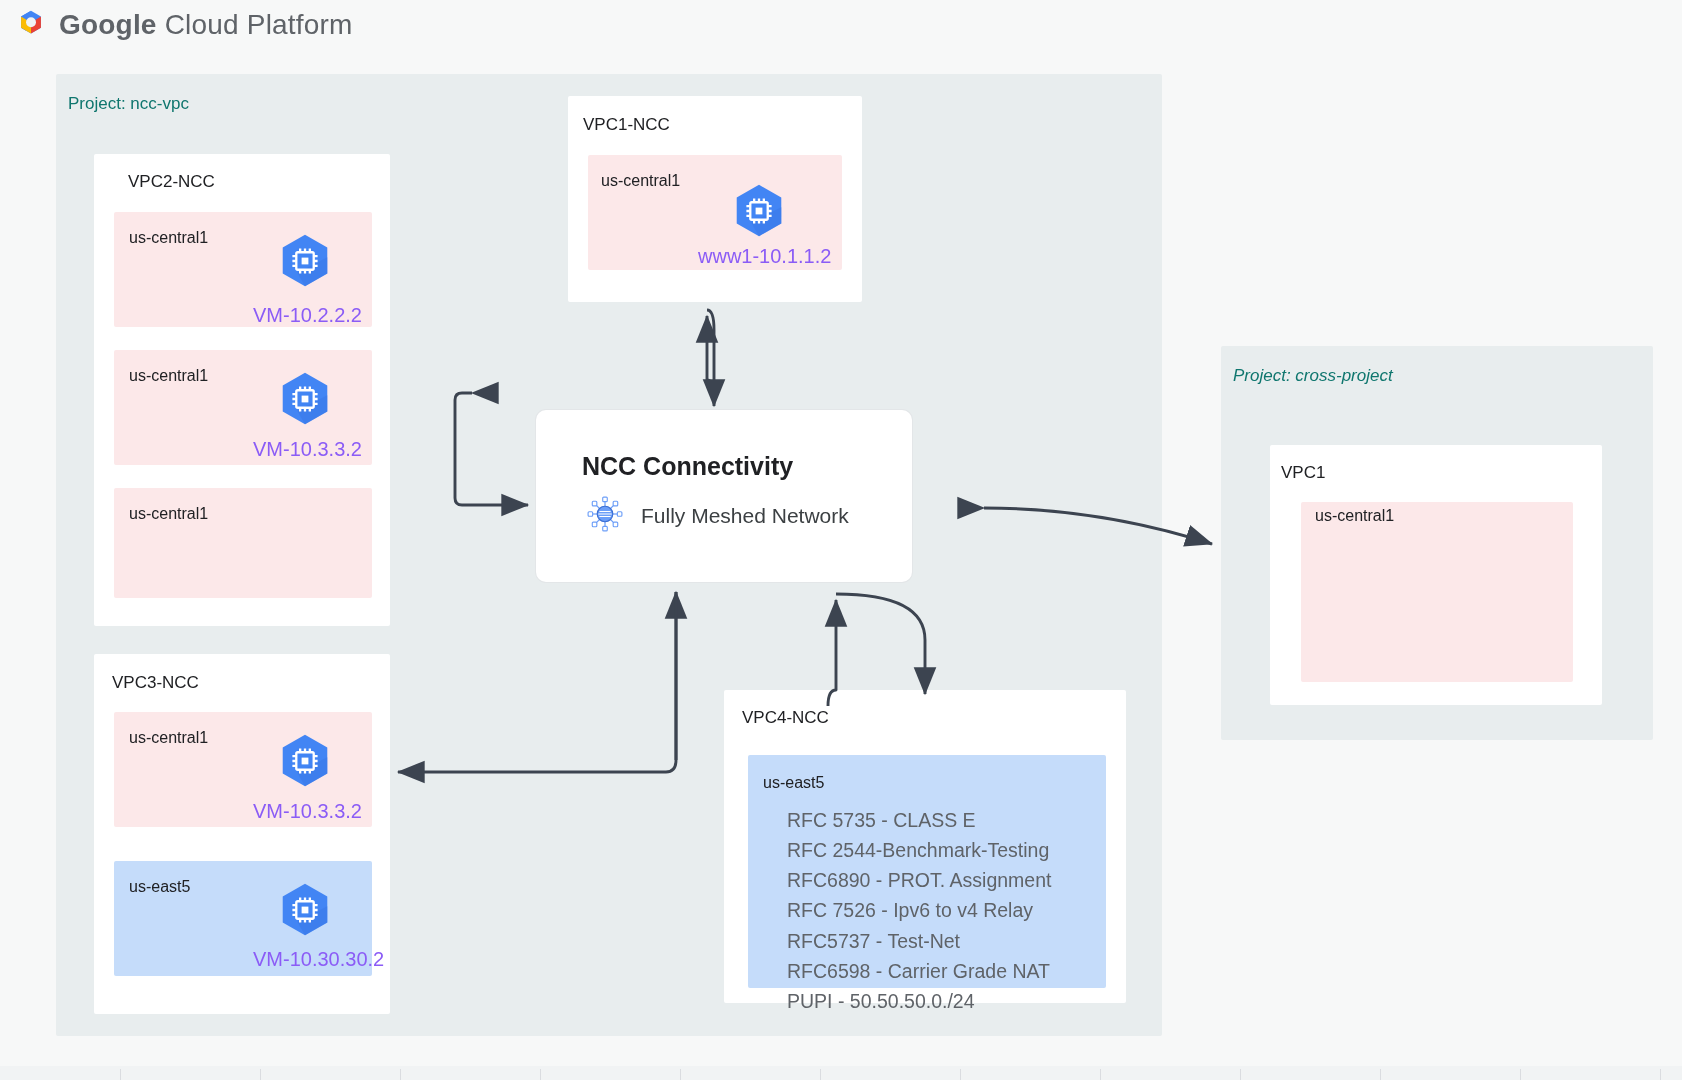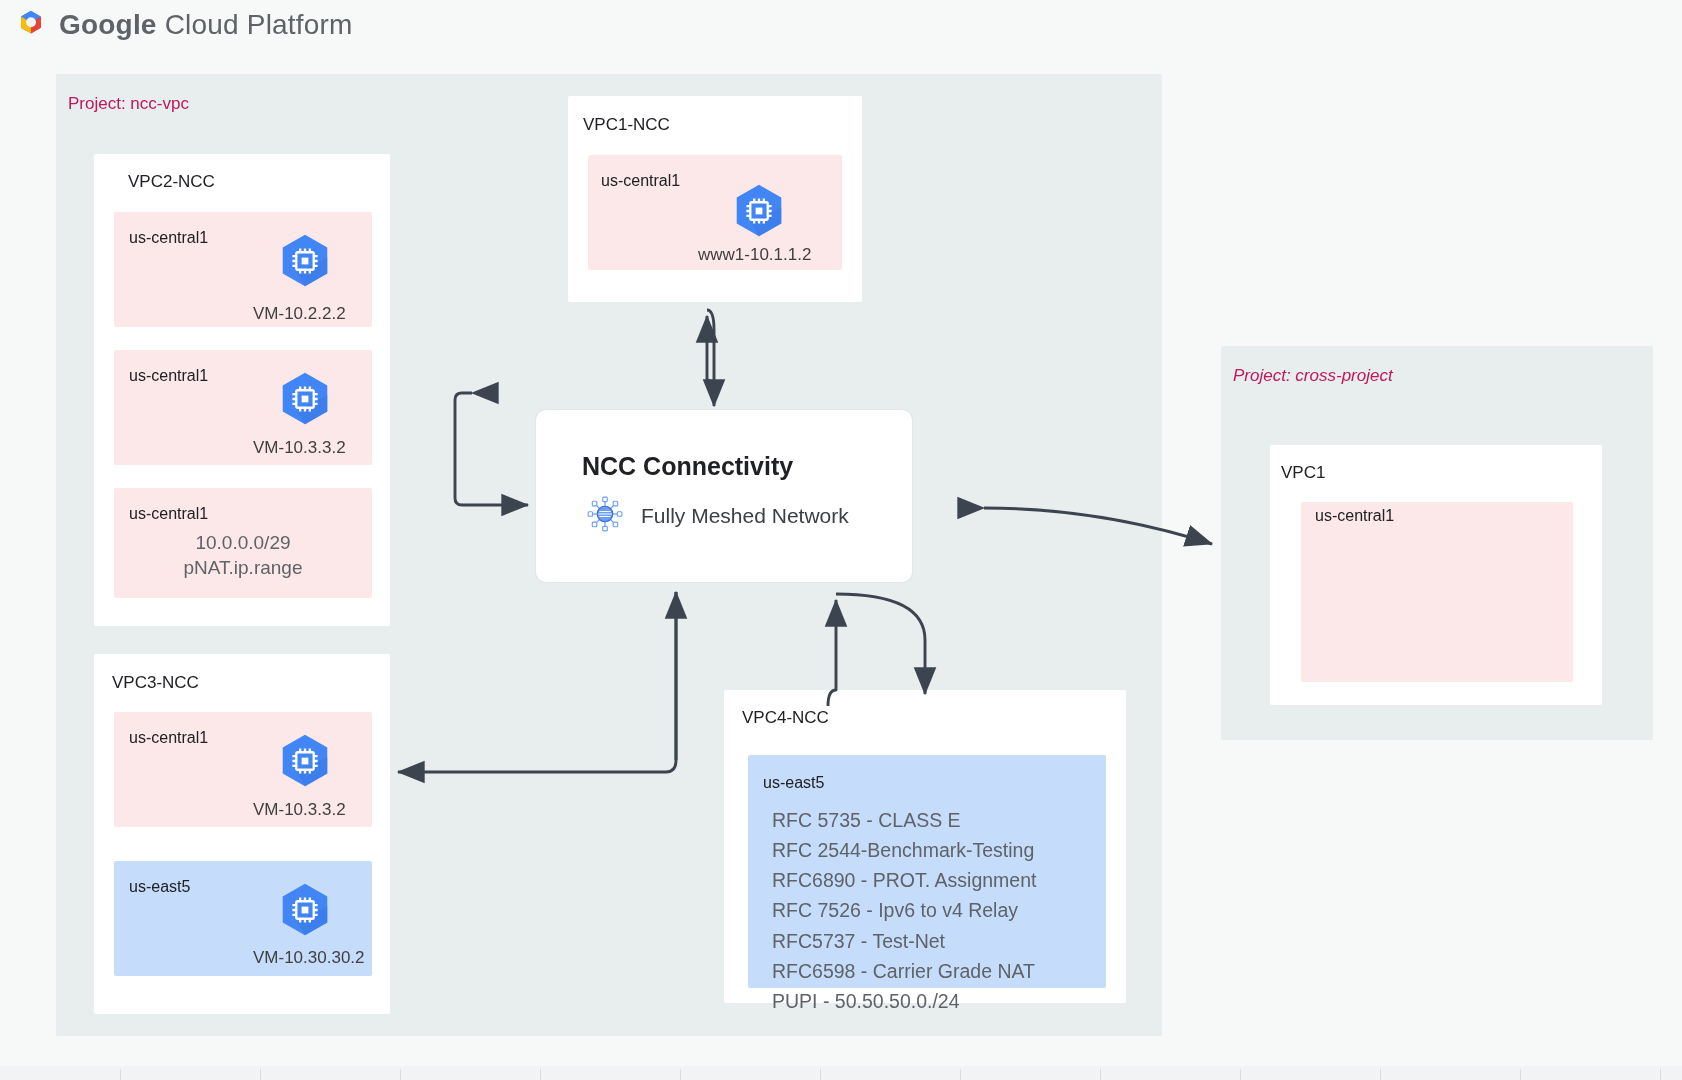"Project: ncc-vpc" .project-label { color: #be185d -> #0f766e }
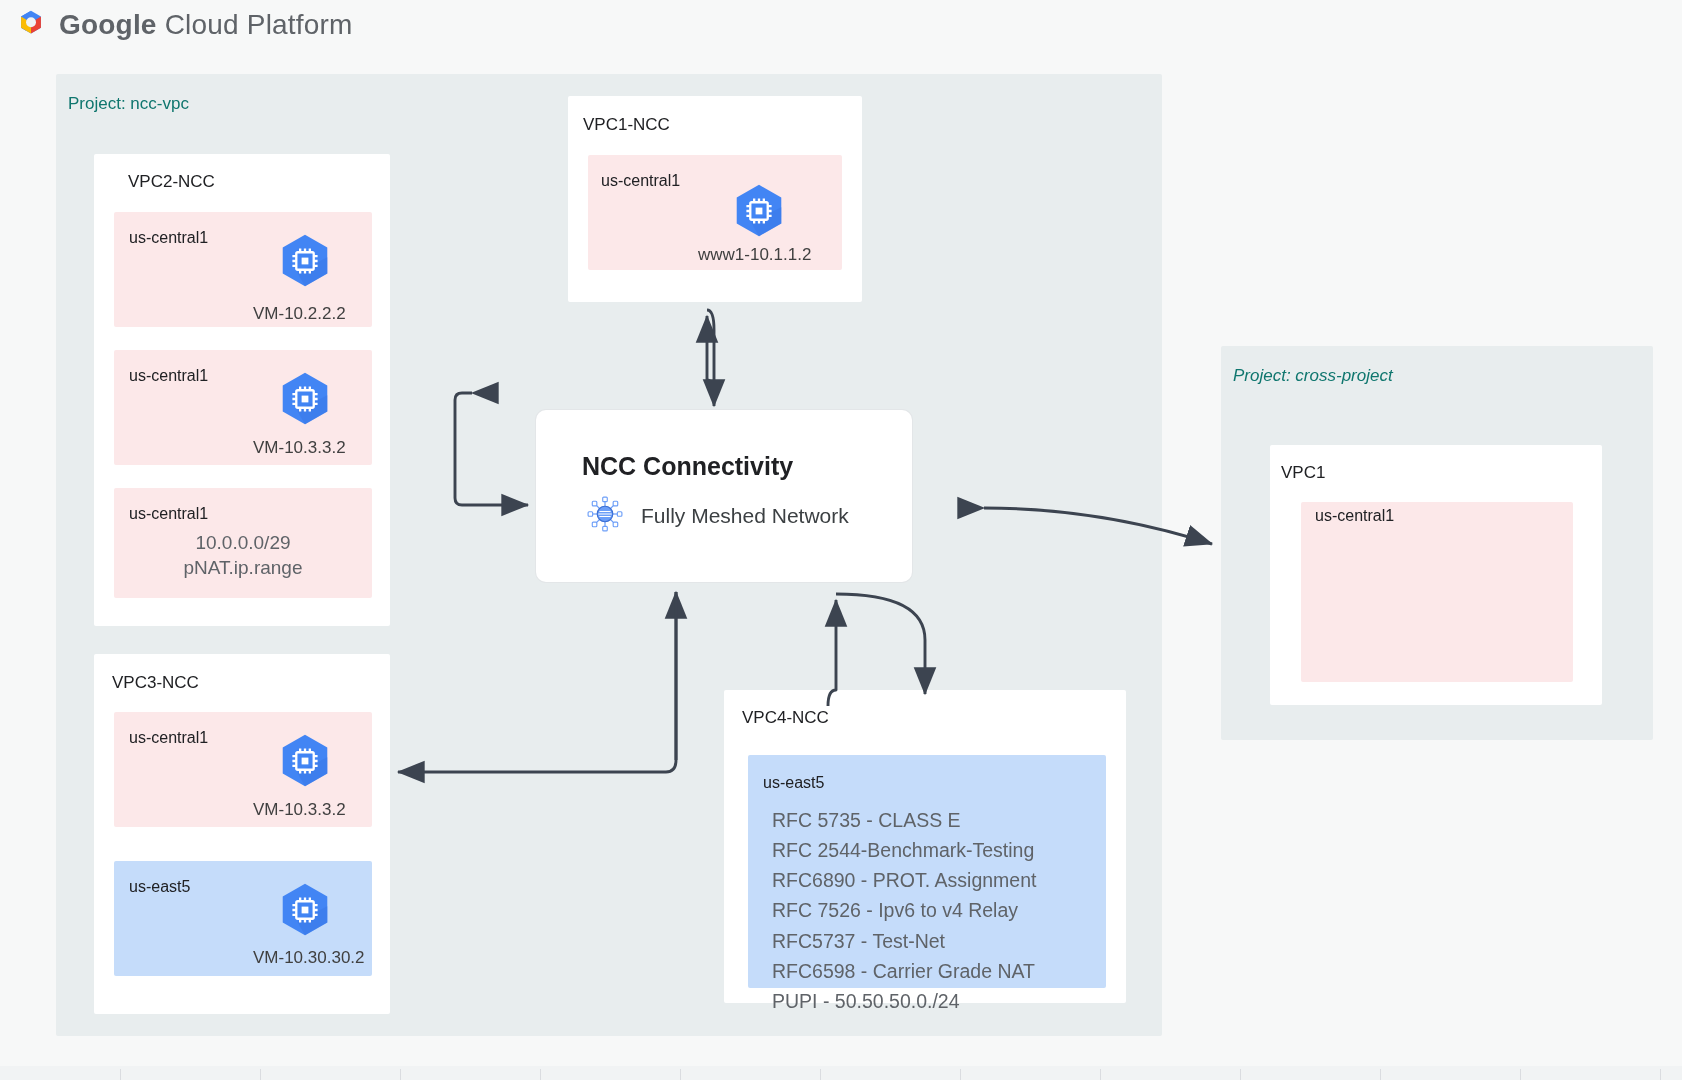"www1-10.1.1.2" .vm-label { color: #404040 -> #8b5cf6; font-size: 17px -> 20px }
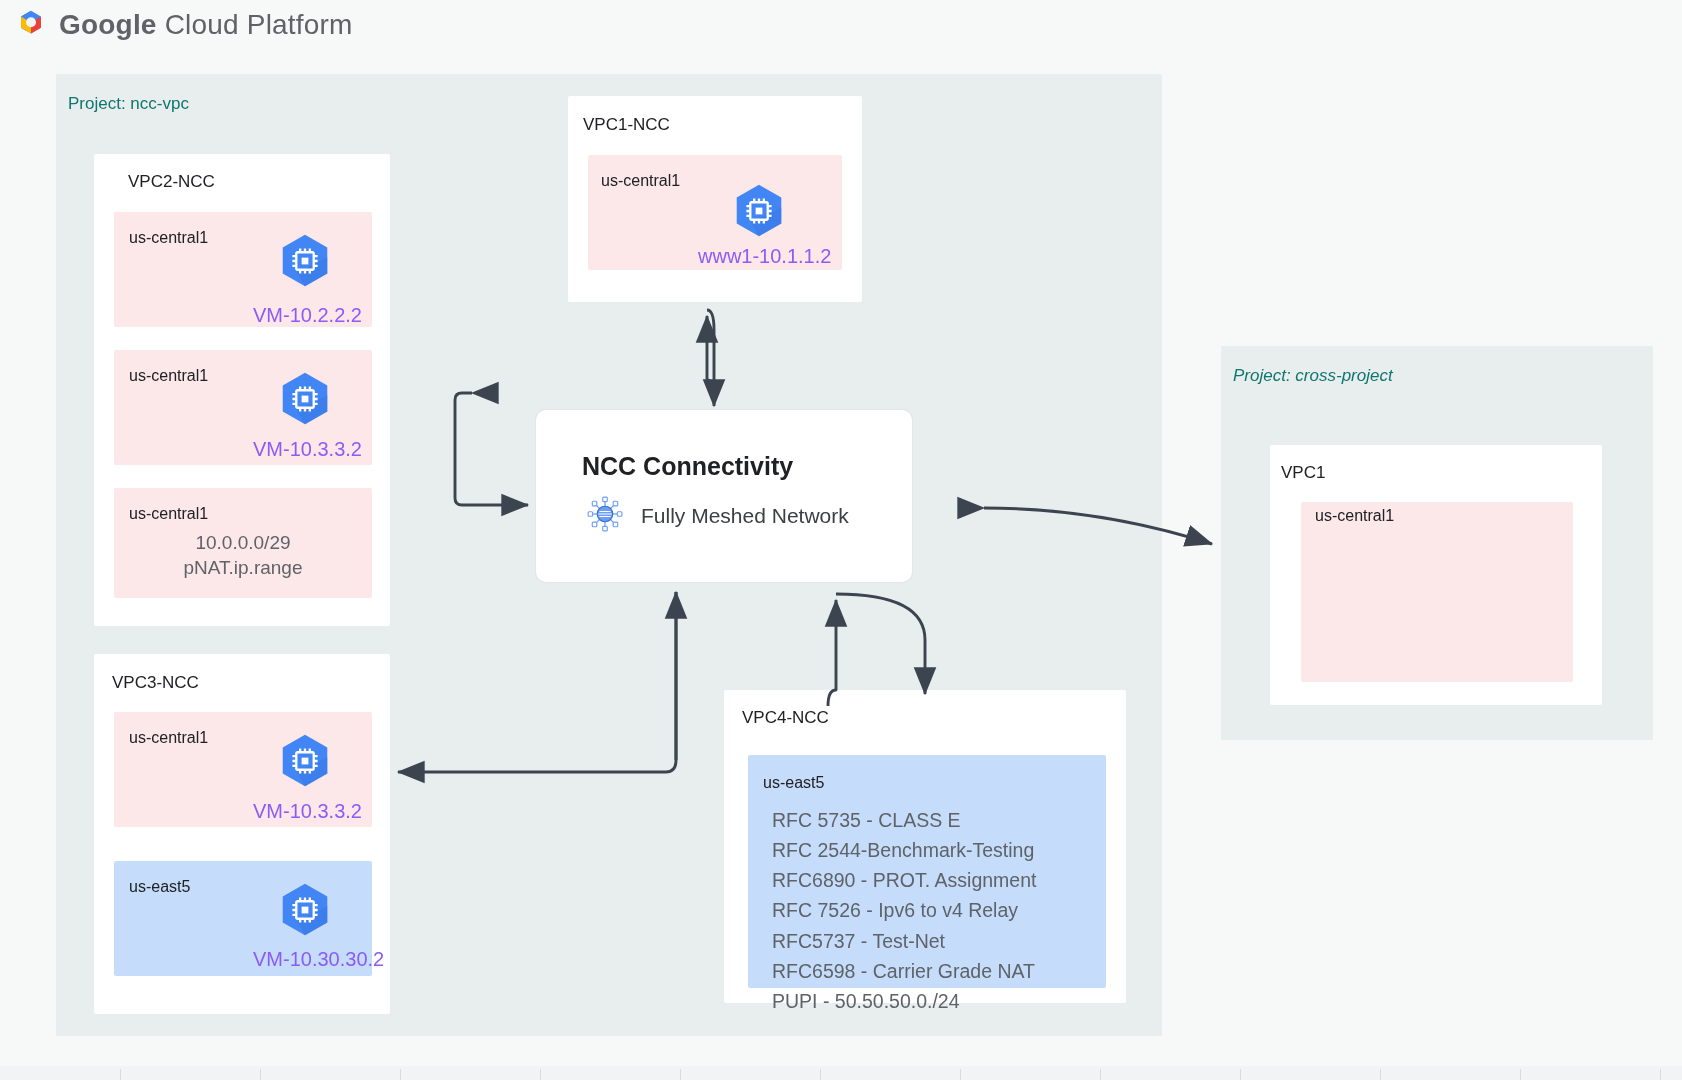"10.0.0.0/29" div.nat-text { html: <div>10.0.0.0/29 pNAT.ip.range</div> -> none }
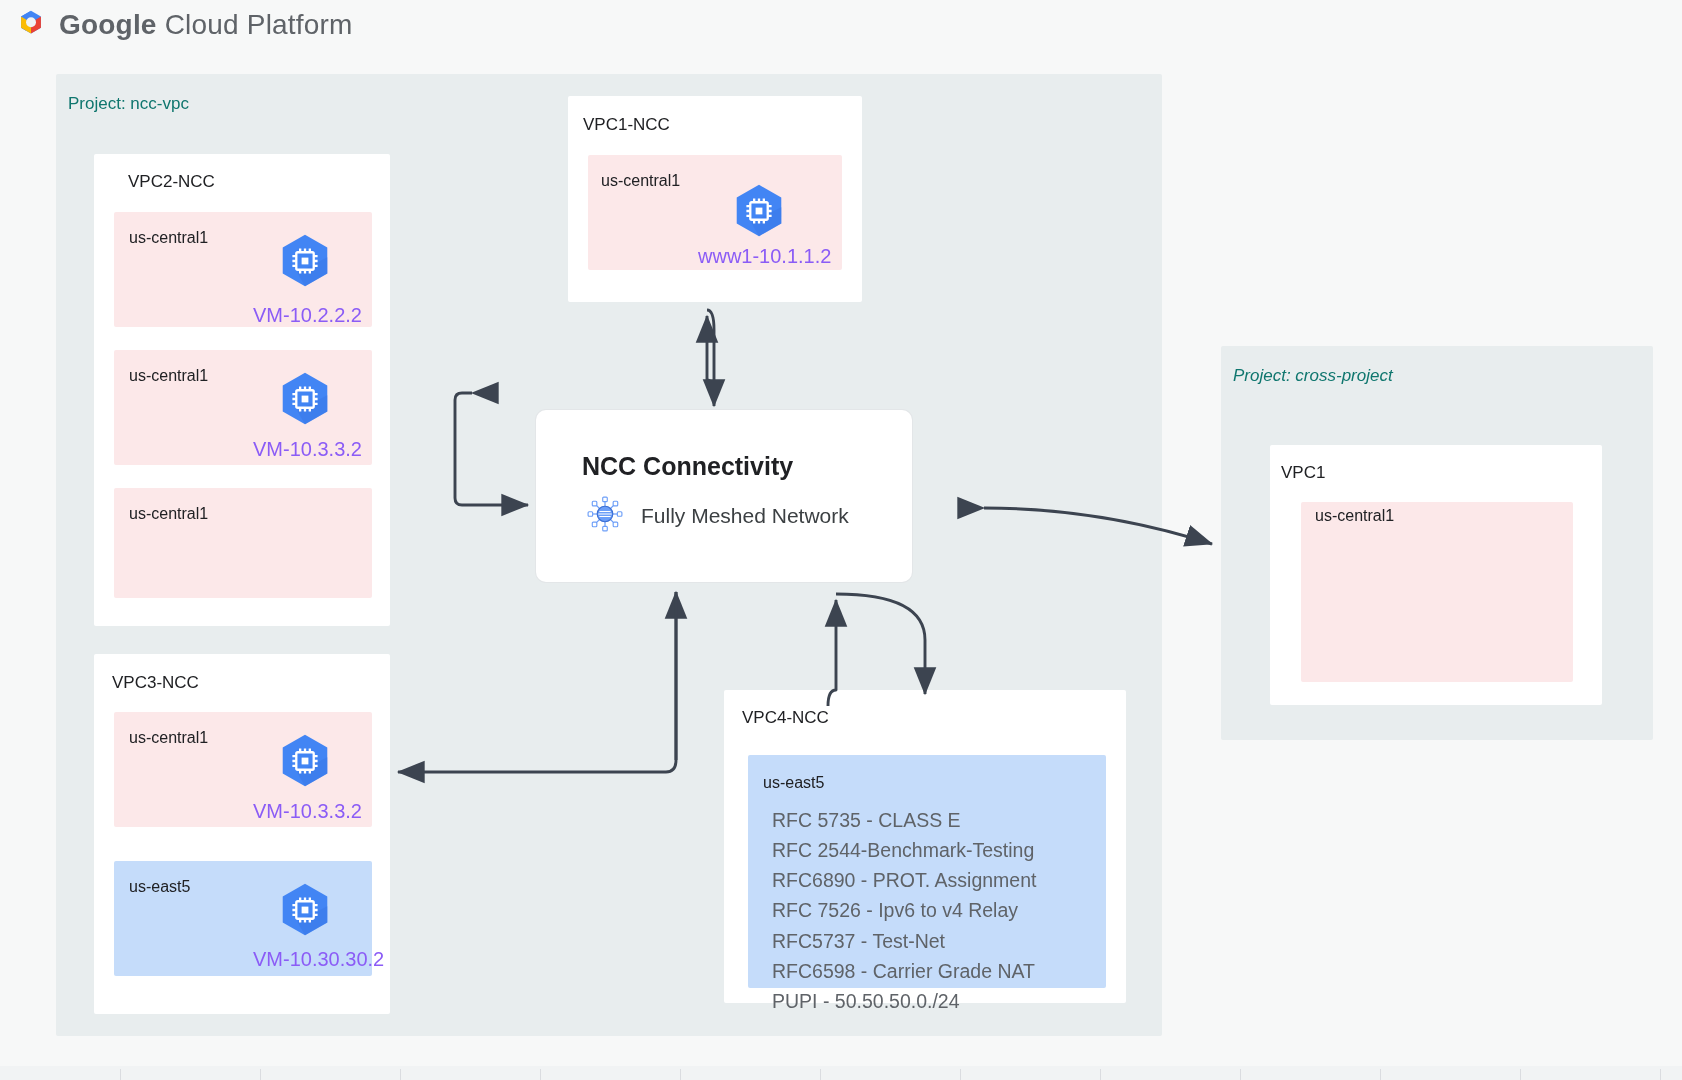"RFC 5735 - CLASS E" .rfc-list { margin-left: none -> 15px }
